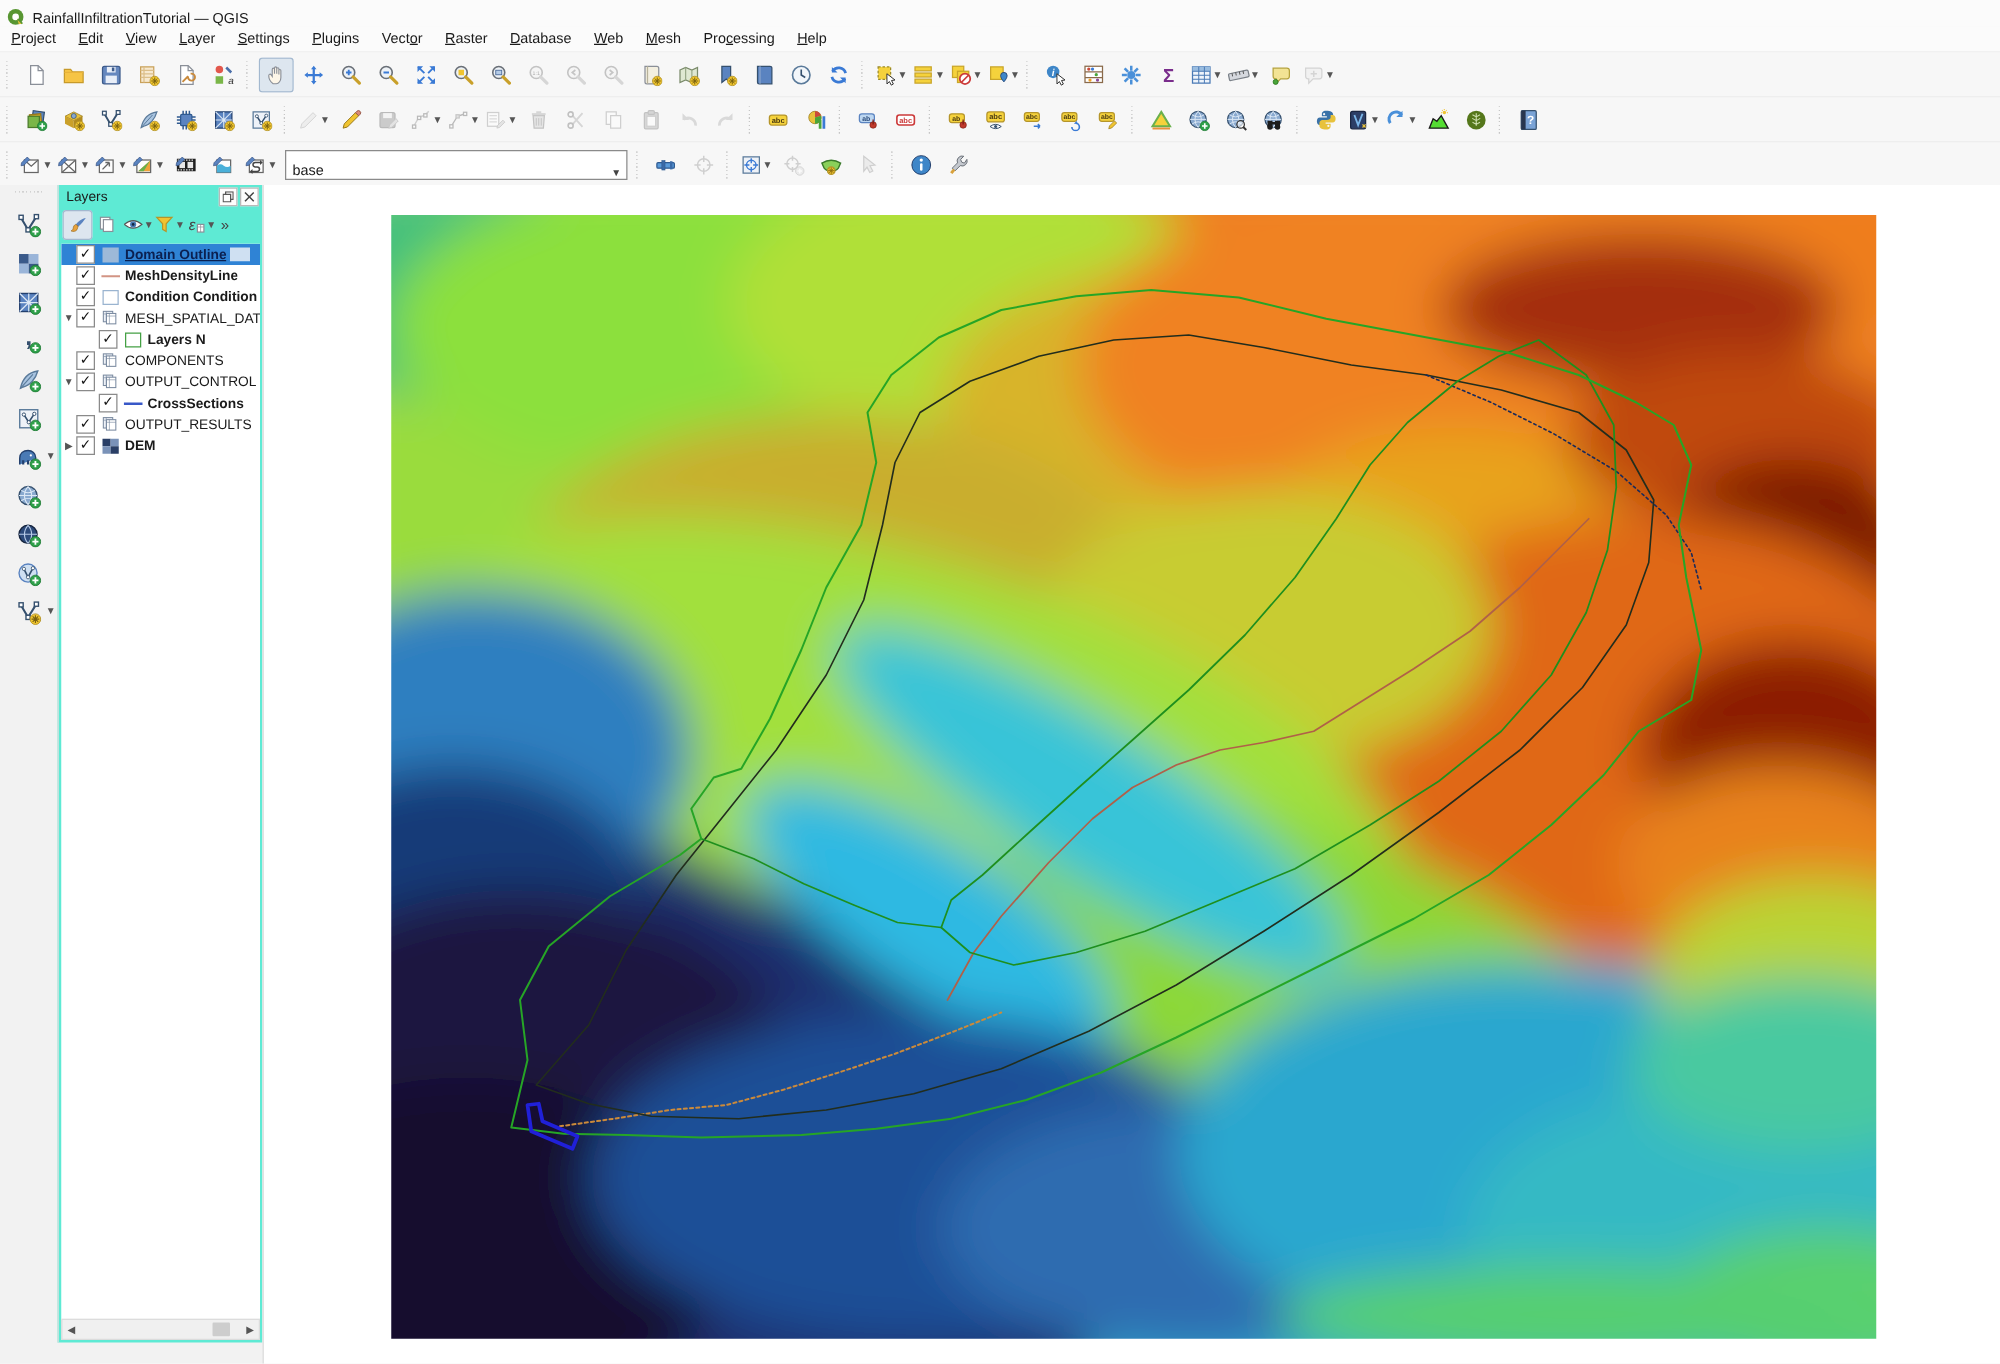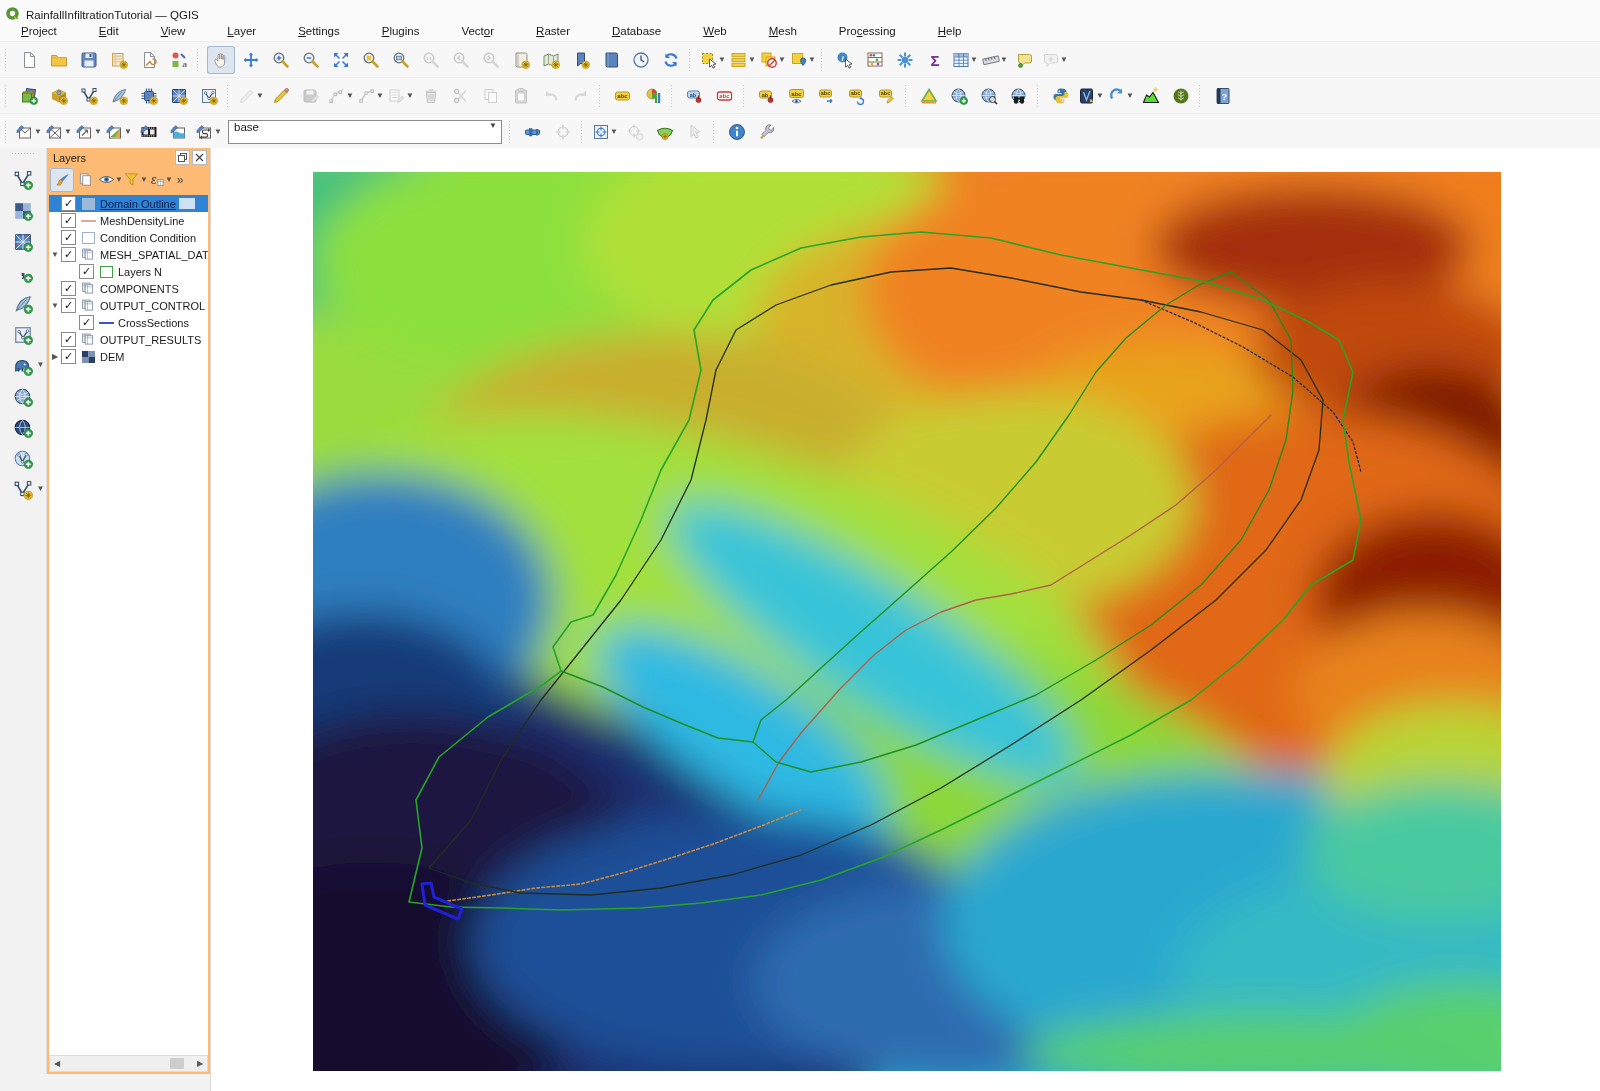"Project" .menu-item { padding: 2px 21px -> 2px 9px }
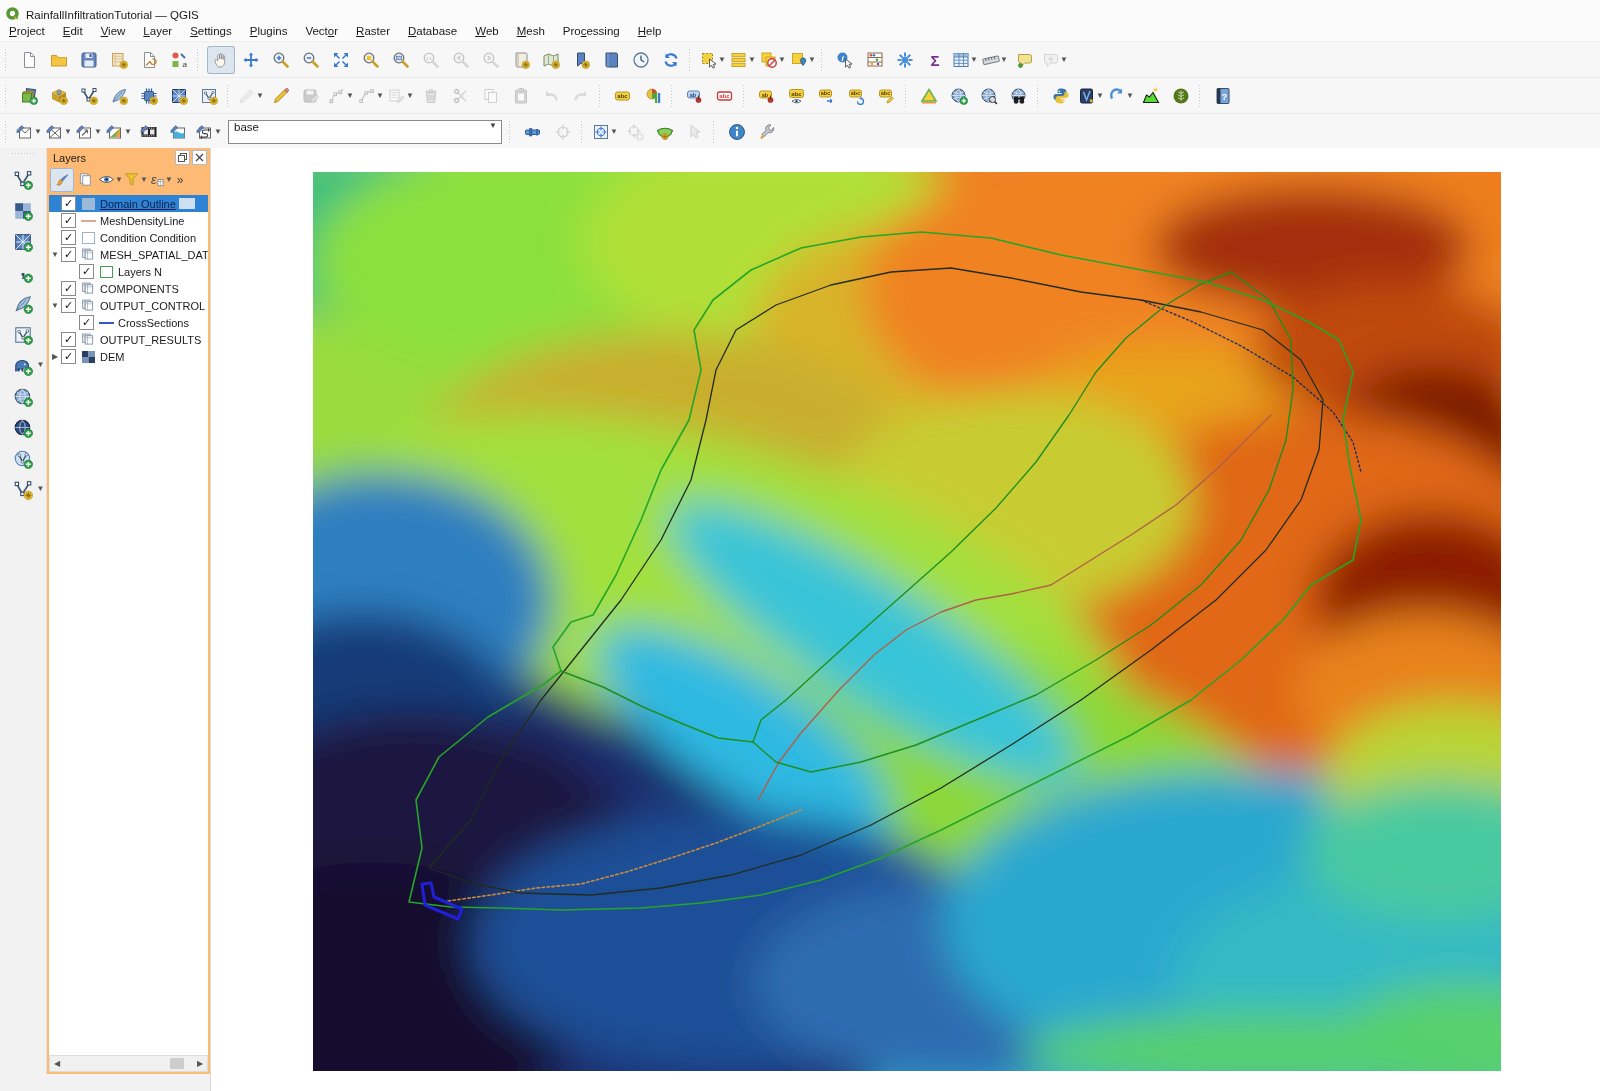"base" .combo { align-items: flex-start -> flex-end }
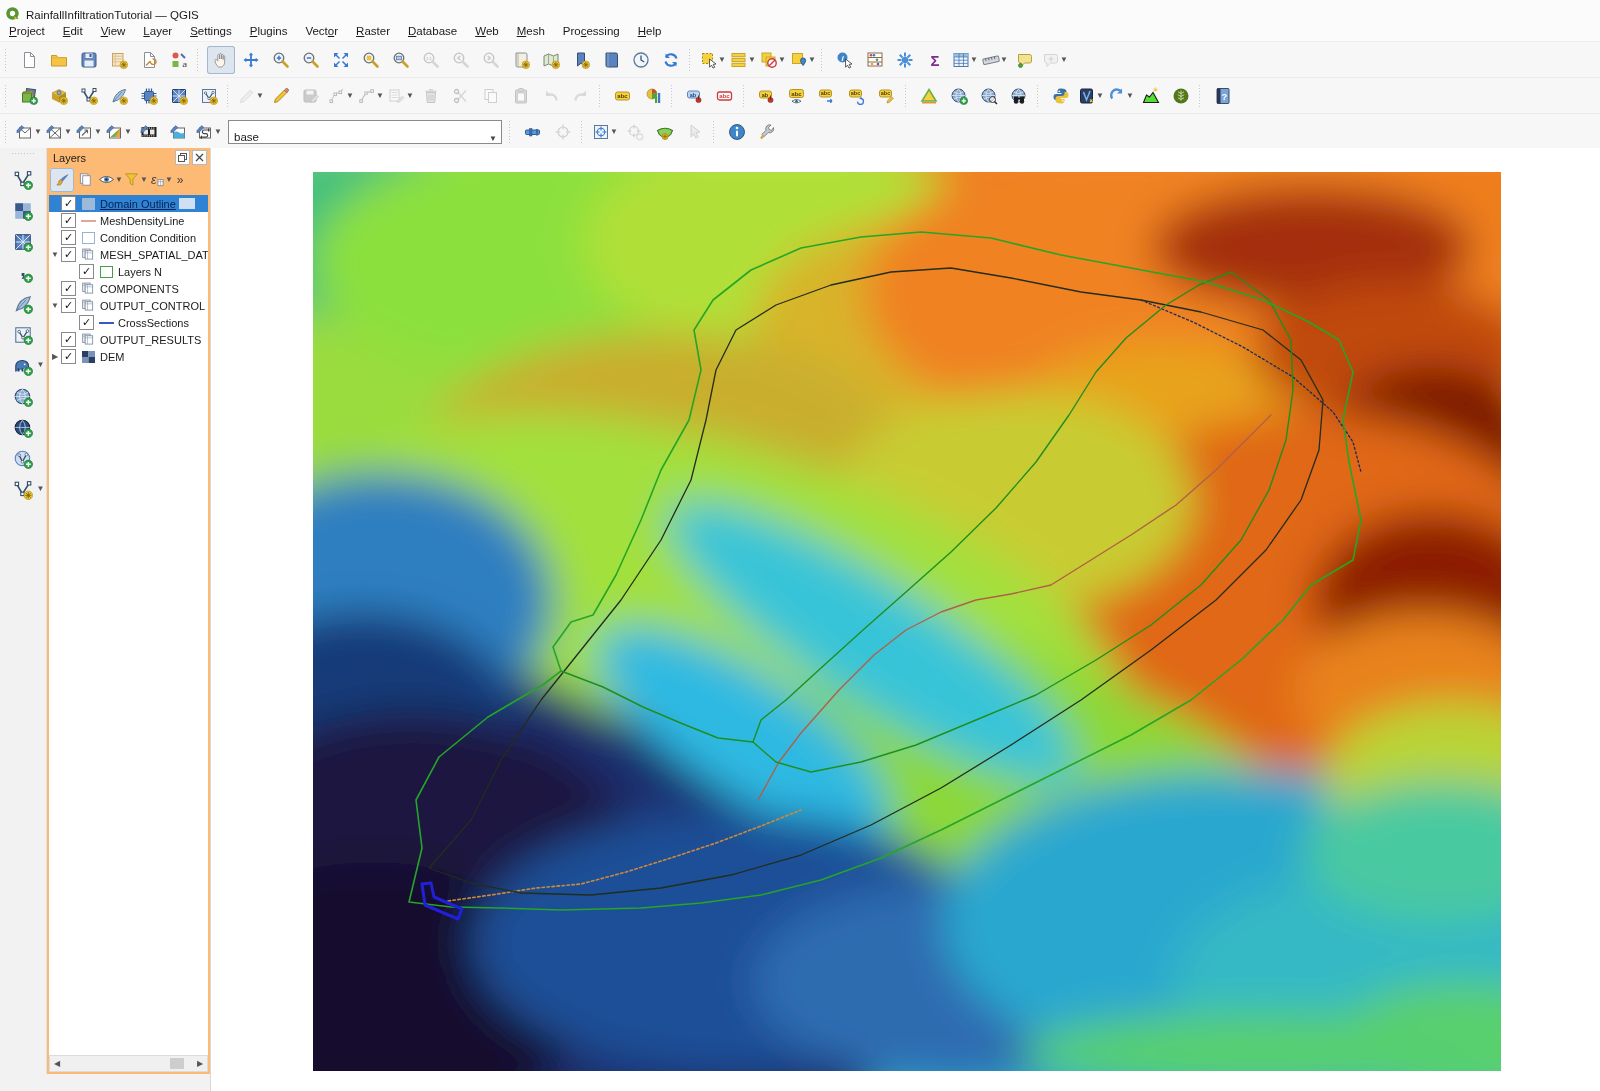"Layers" #layers-panel { background: #fdba74 -> #5eead4 }
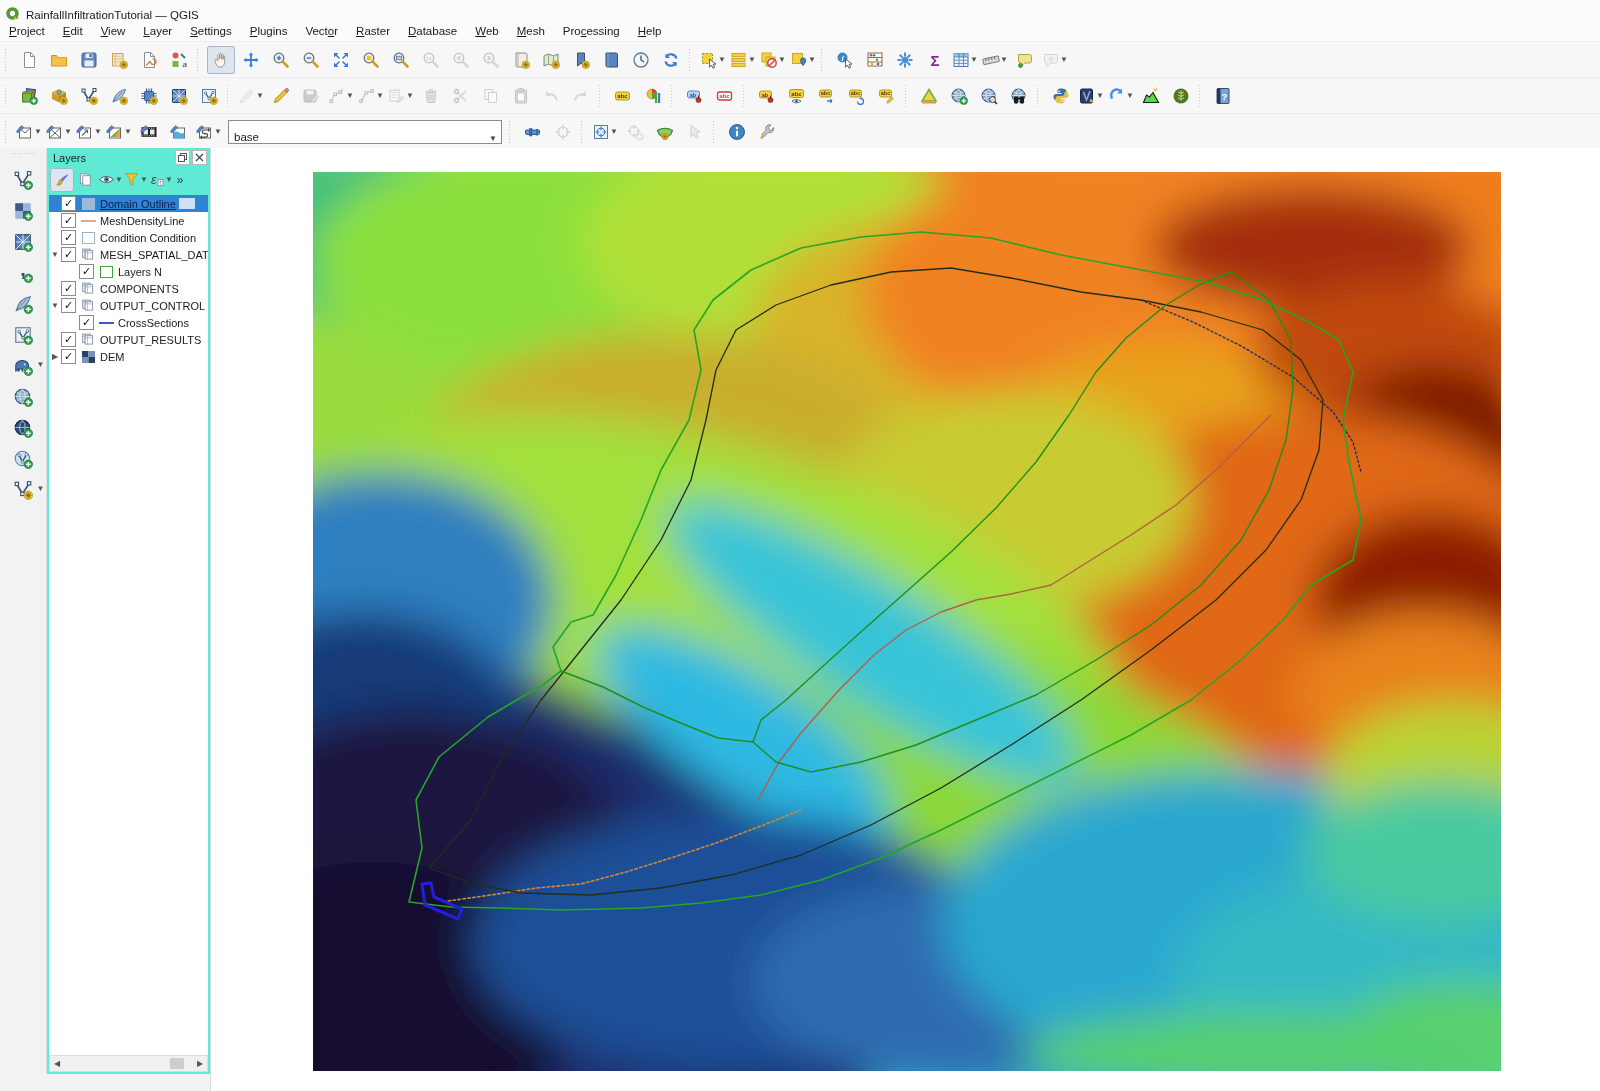"Domain Outline" .trow .lbl.b { font-weight: normal -> bold }
